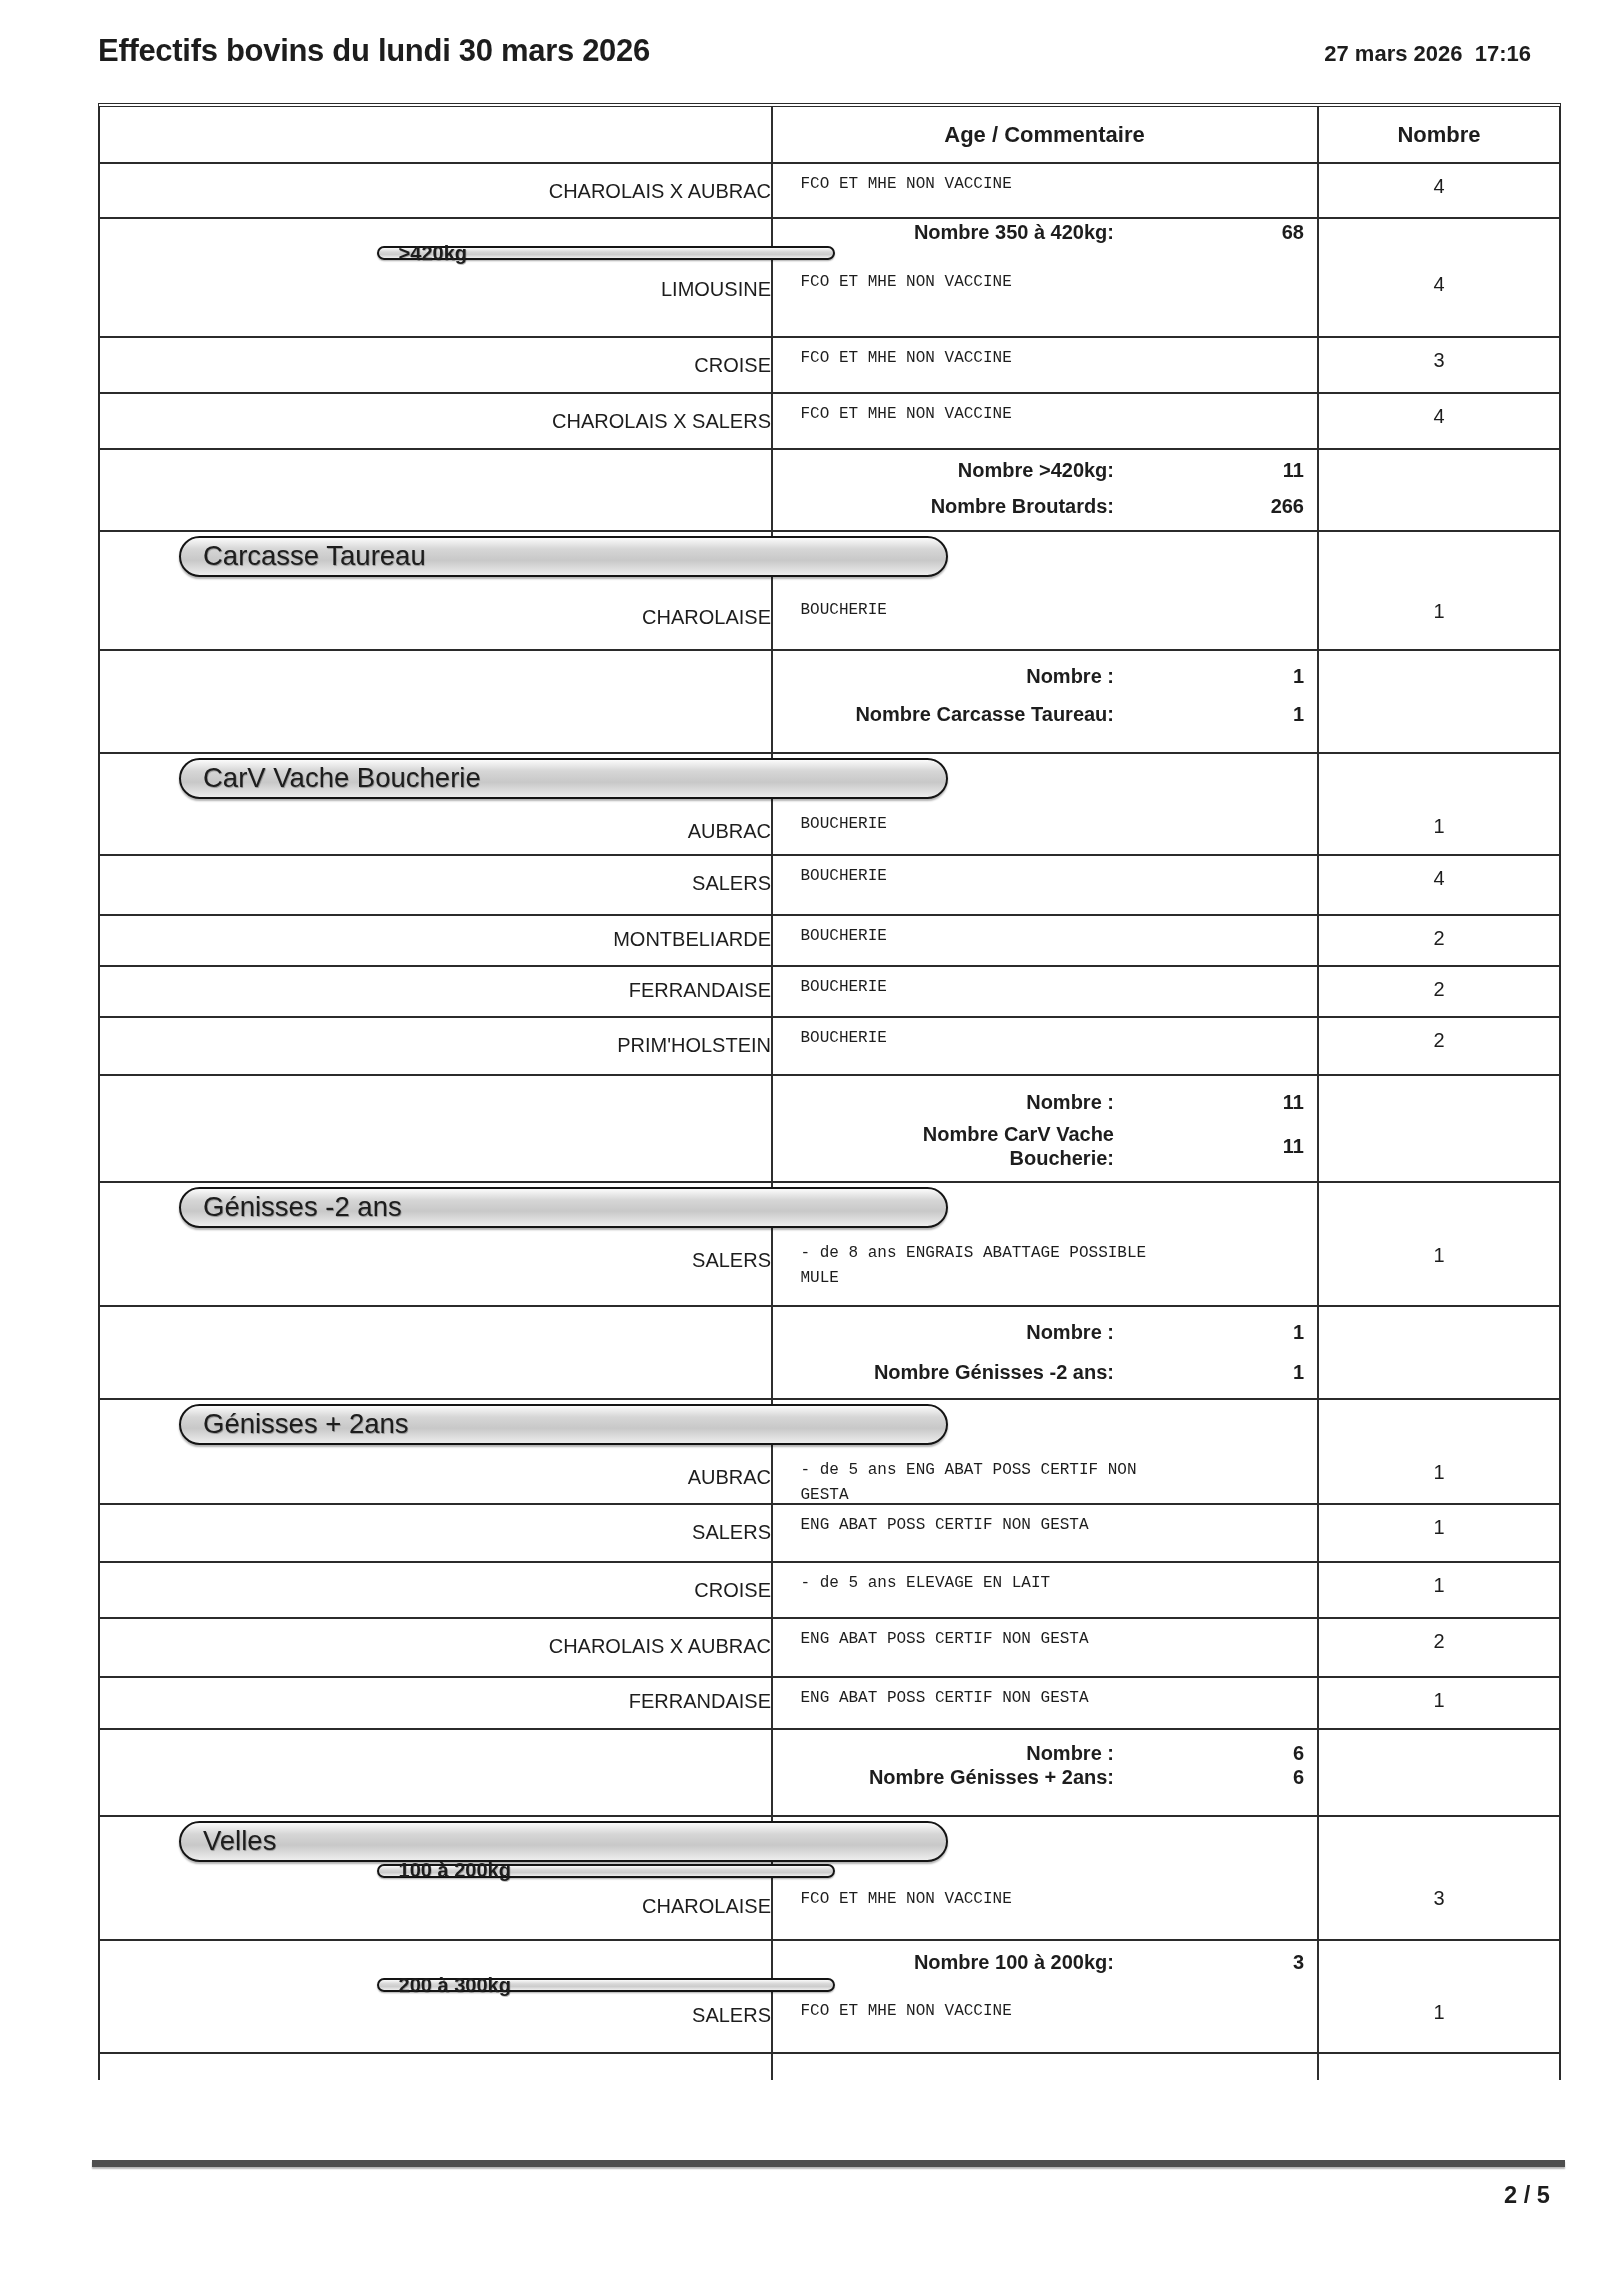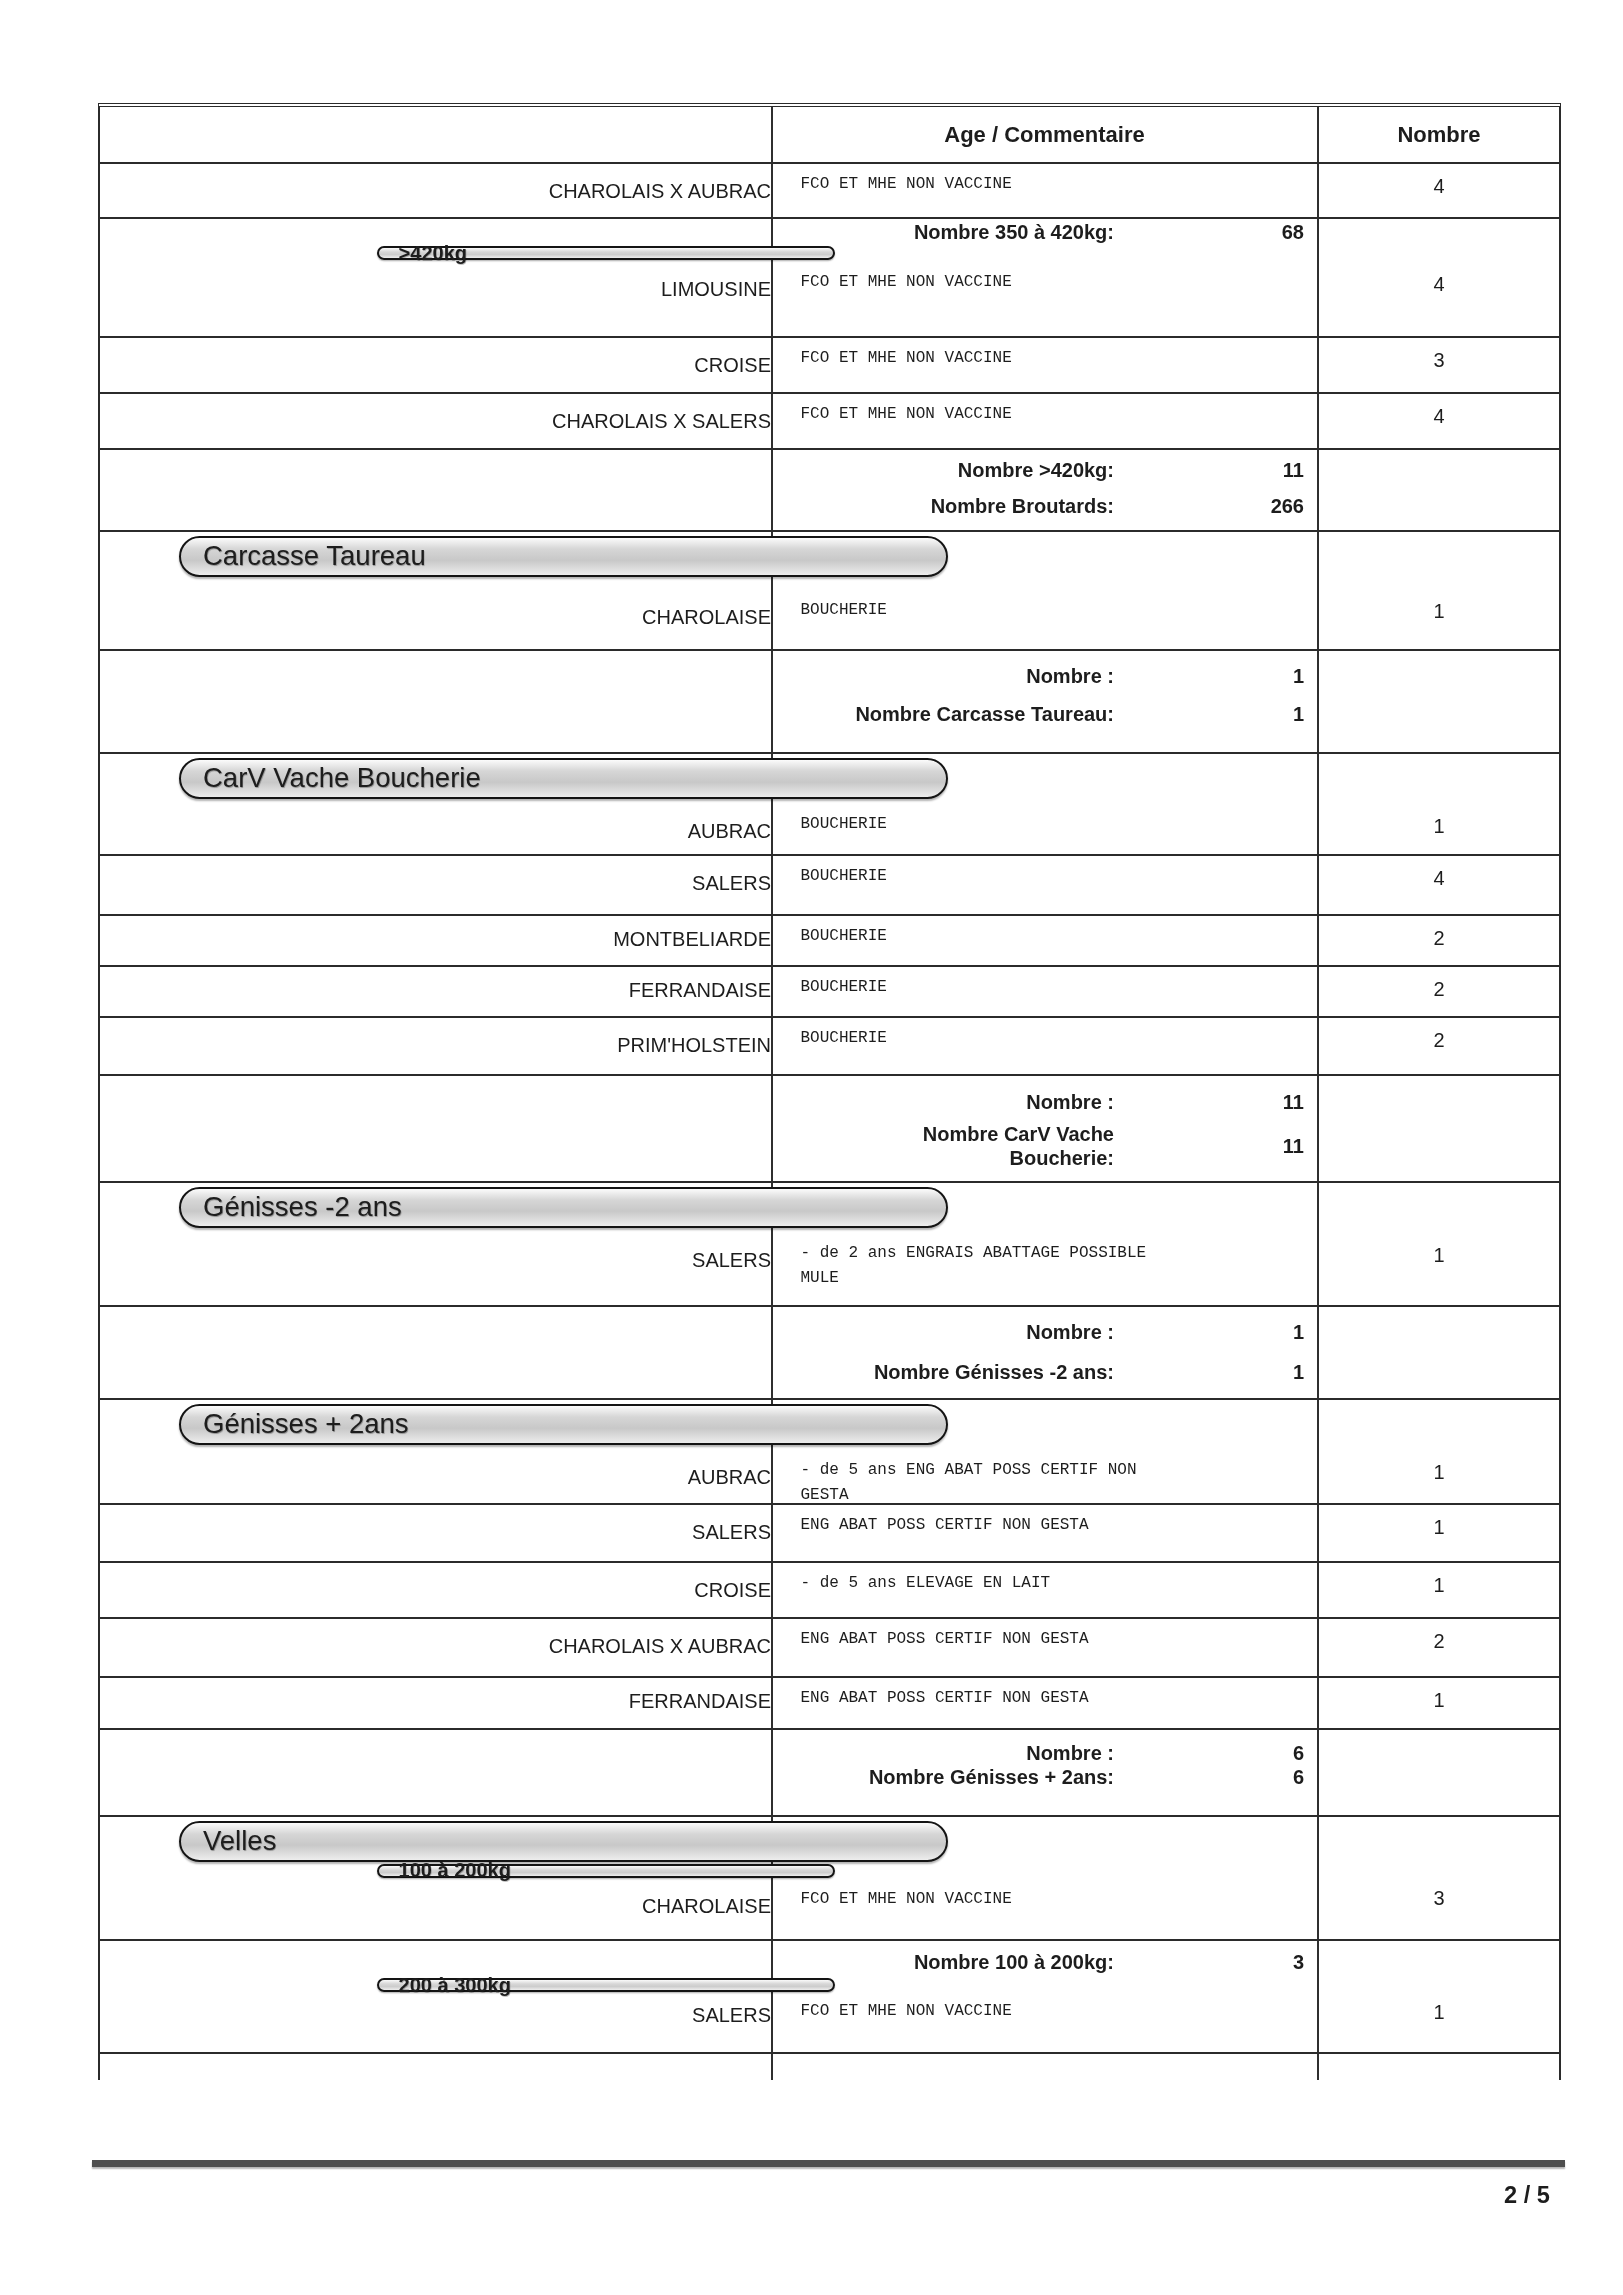"Effectifs bovins du lundi 30" div.doc-header { html: none -> <div> <div>Effectifs bovins du lundi 30 mars 2026</div> <div>27 mars 2026 17:16</div> </div> }
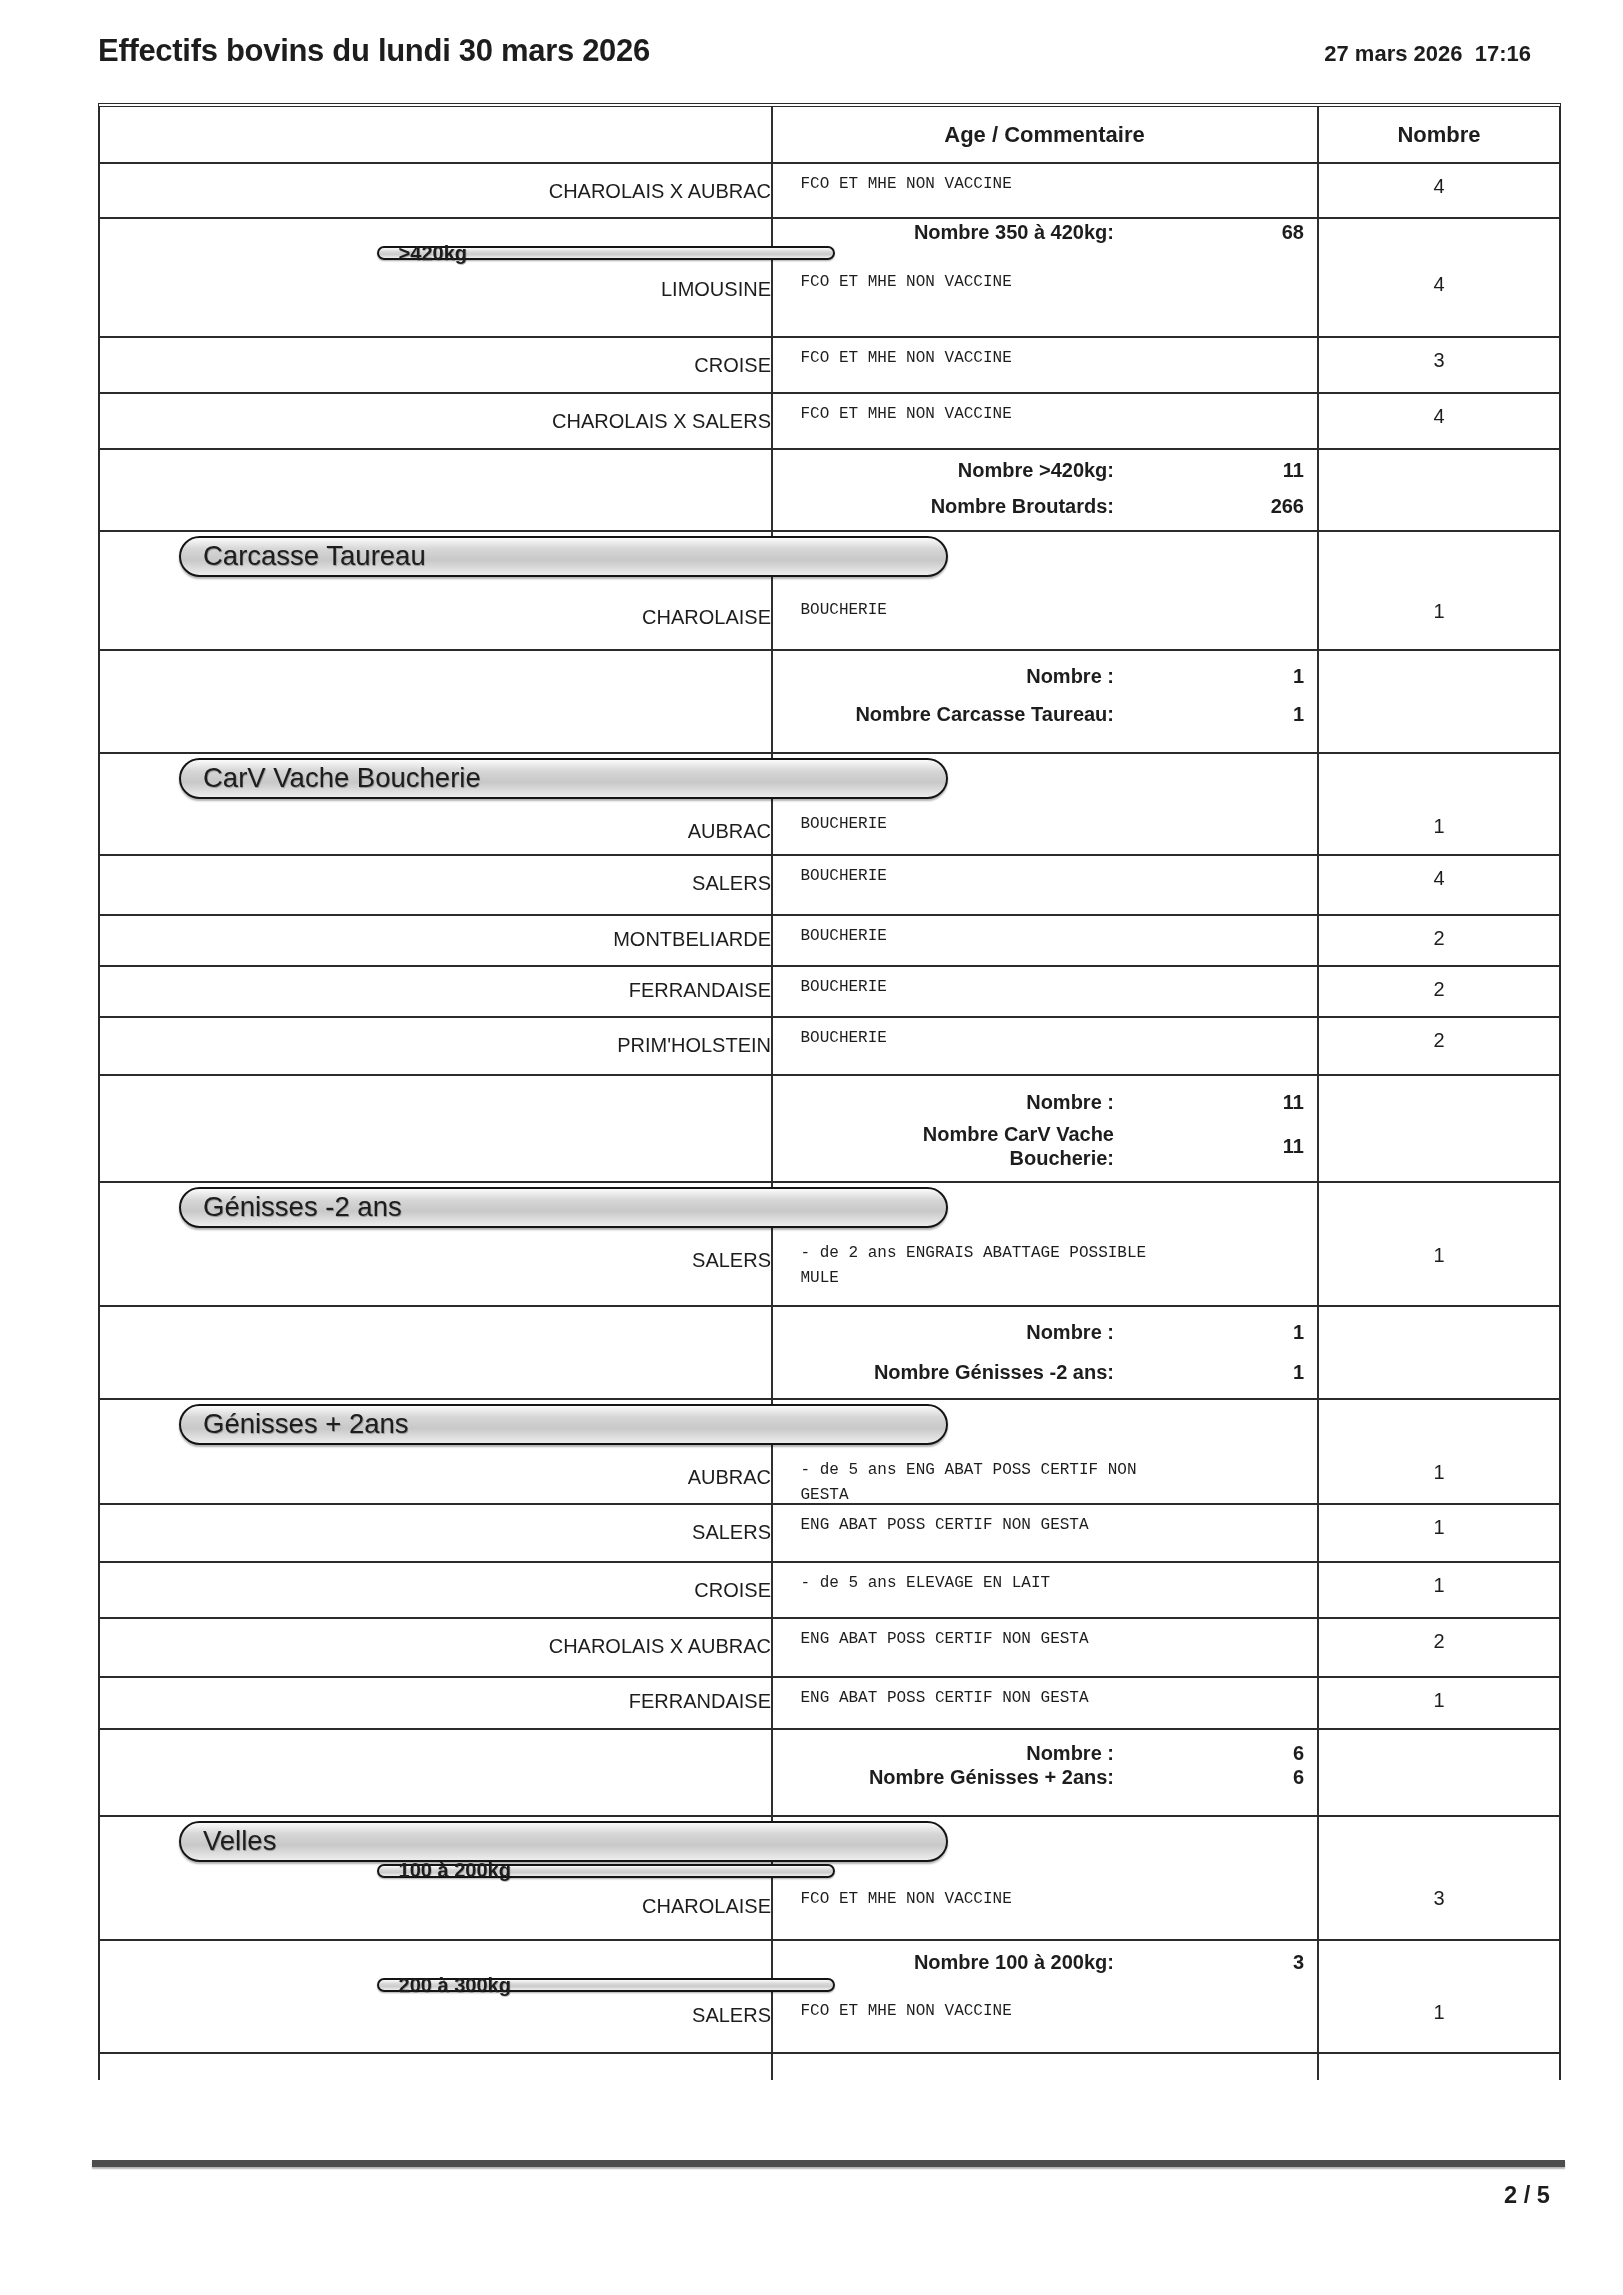"- de 2 ans ENGRAIS" div.c2 { text: 2 -> 8 }
